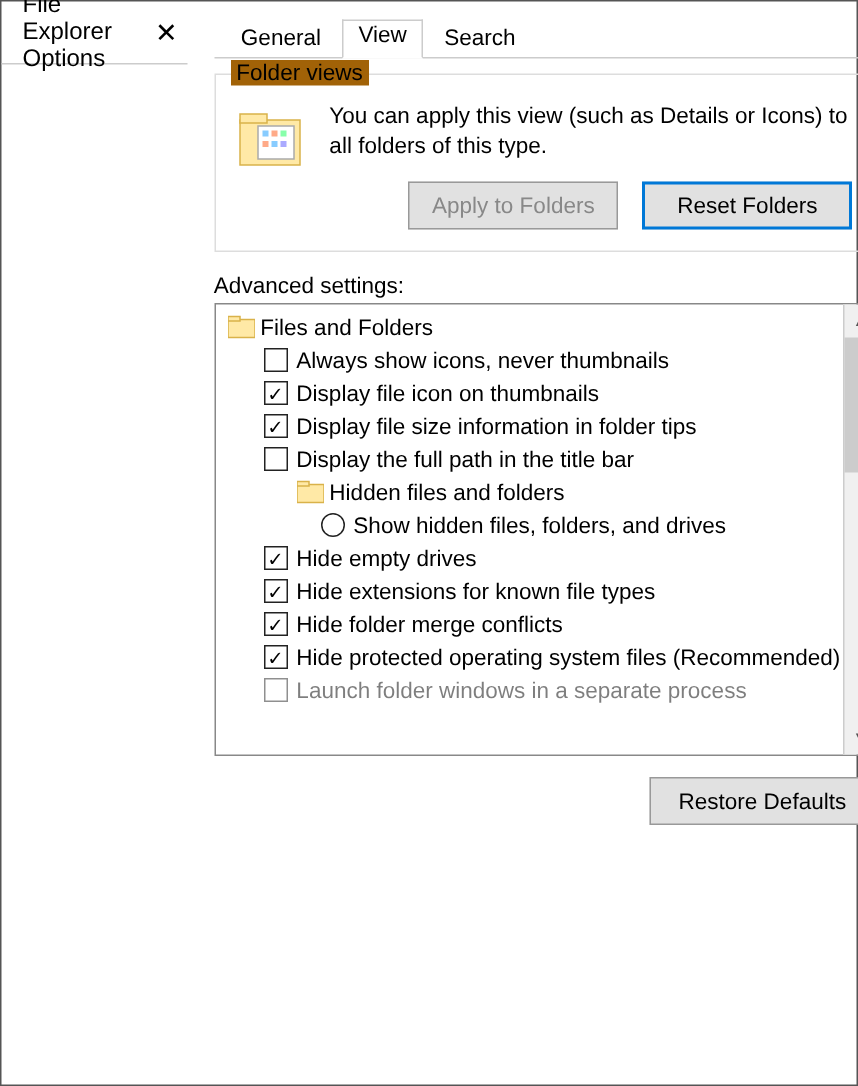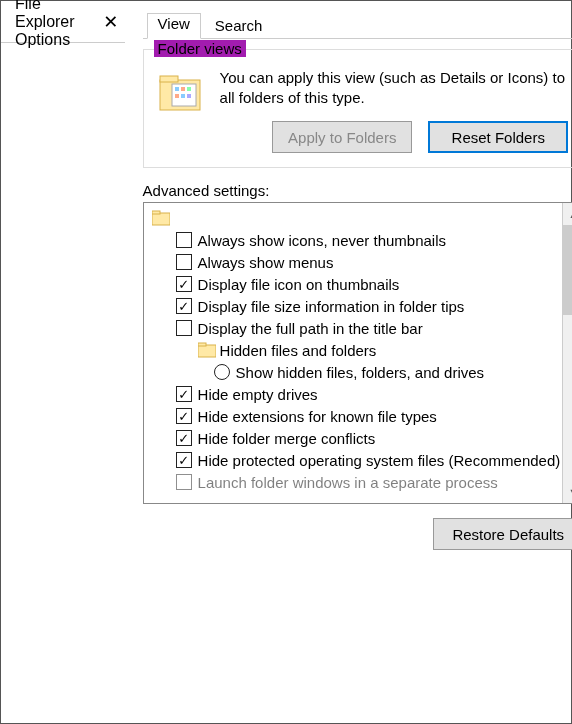"General" div.tab { html: none -> <div>General</div> }
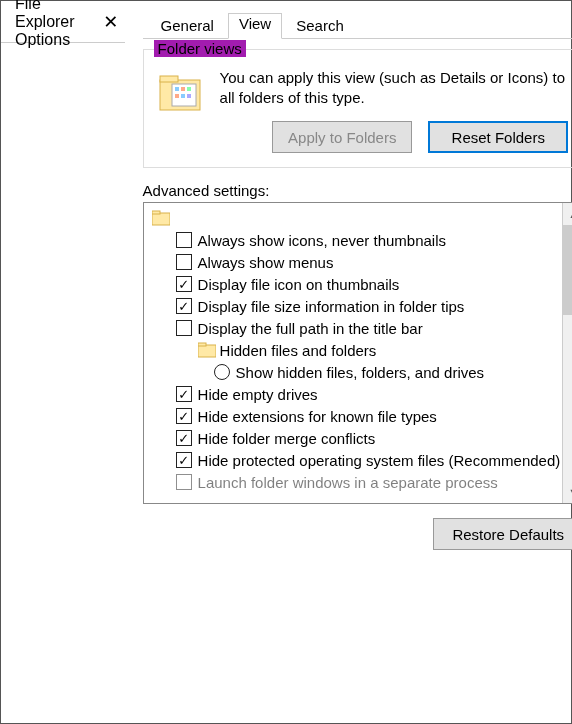"Folder views" .groupbox-label { background: #a21caf -> #a16207 }
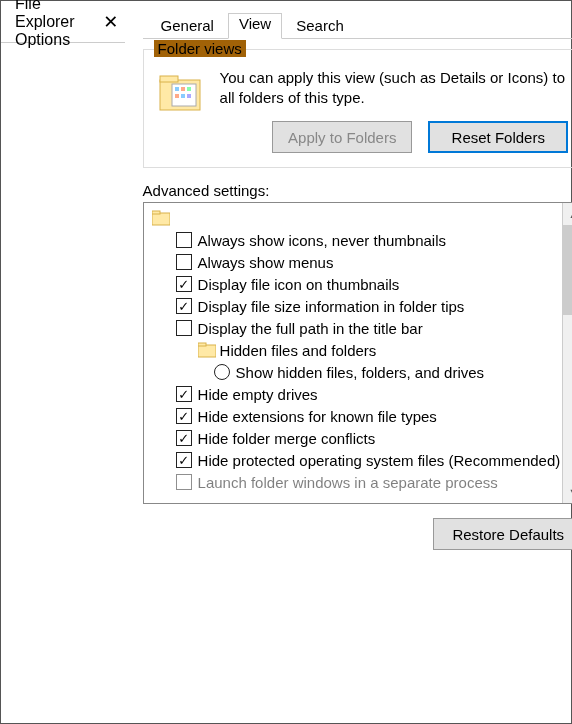"Files and Folders" span { html: none -> <span>Files and Folders</span> }
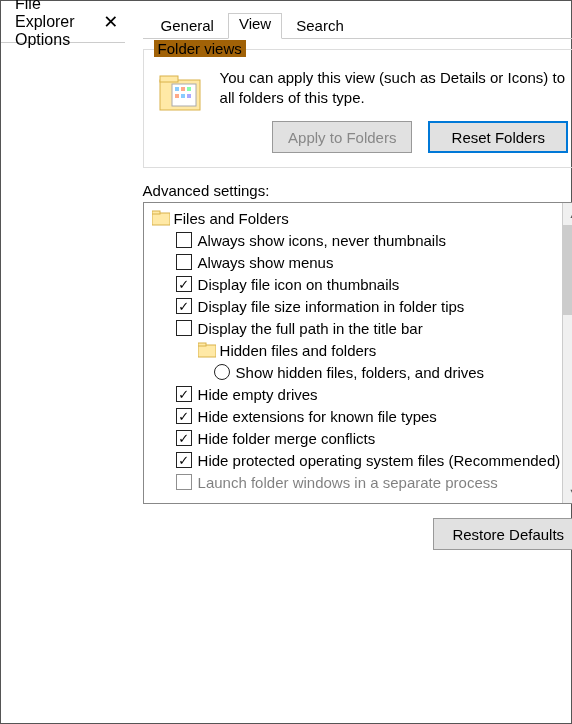"Always show menus" div.tree-row { html: <div> <span></span> <span>Always show menus</span> </div> -> none }
